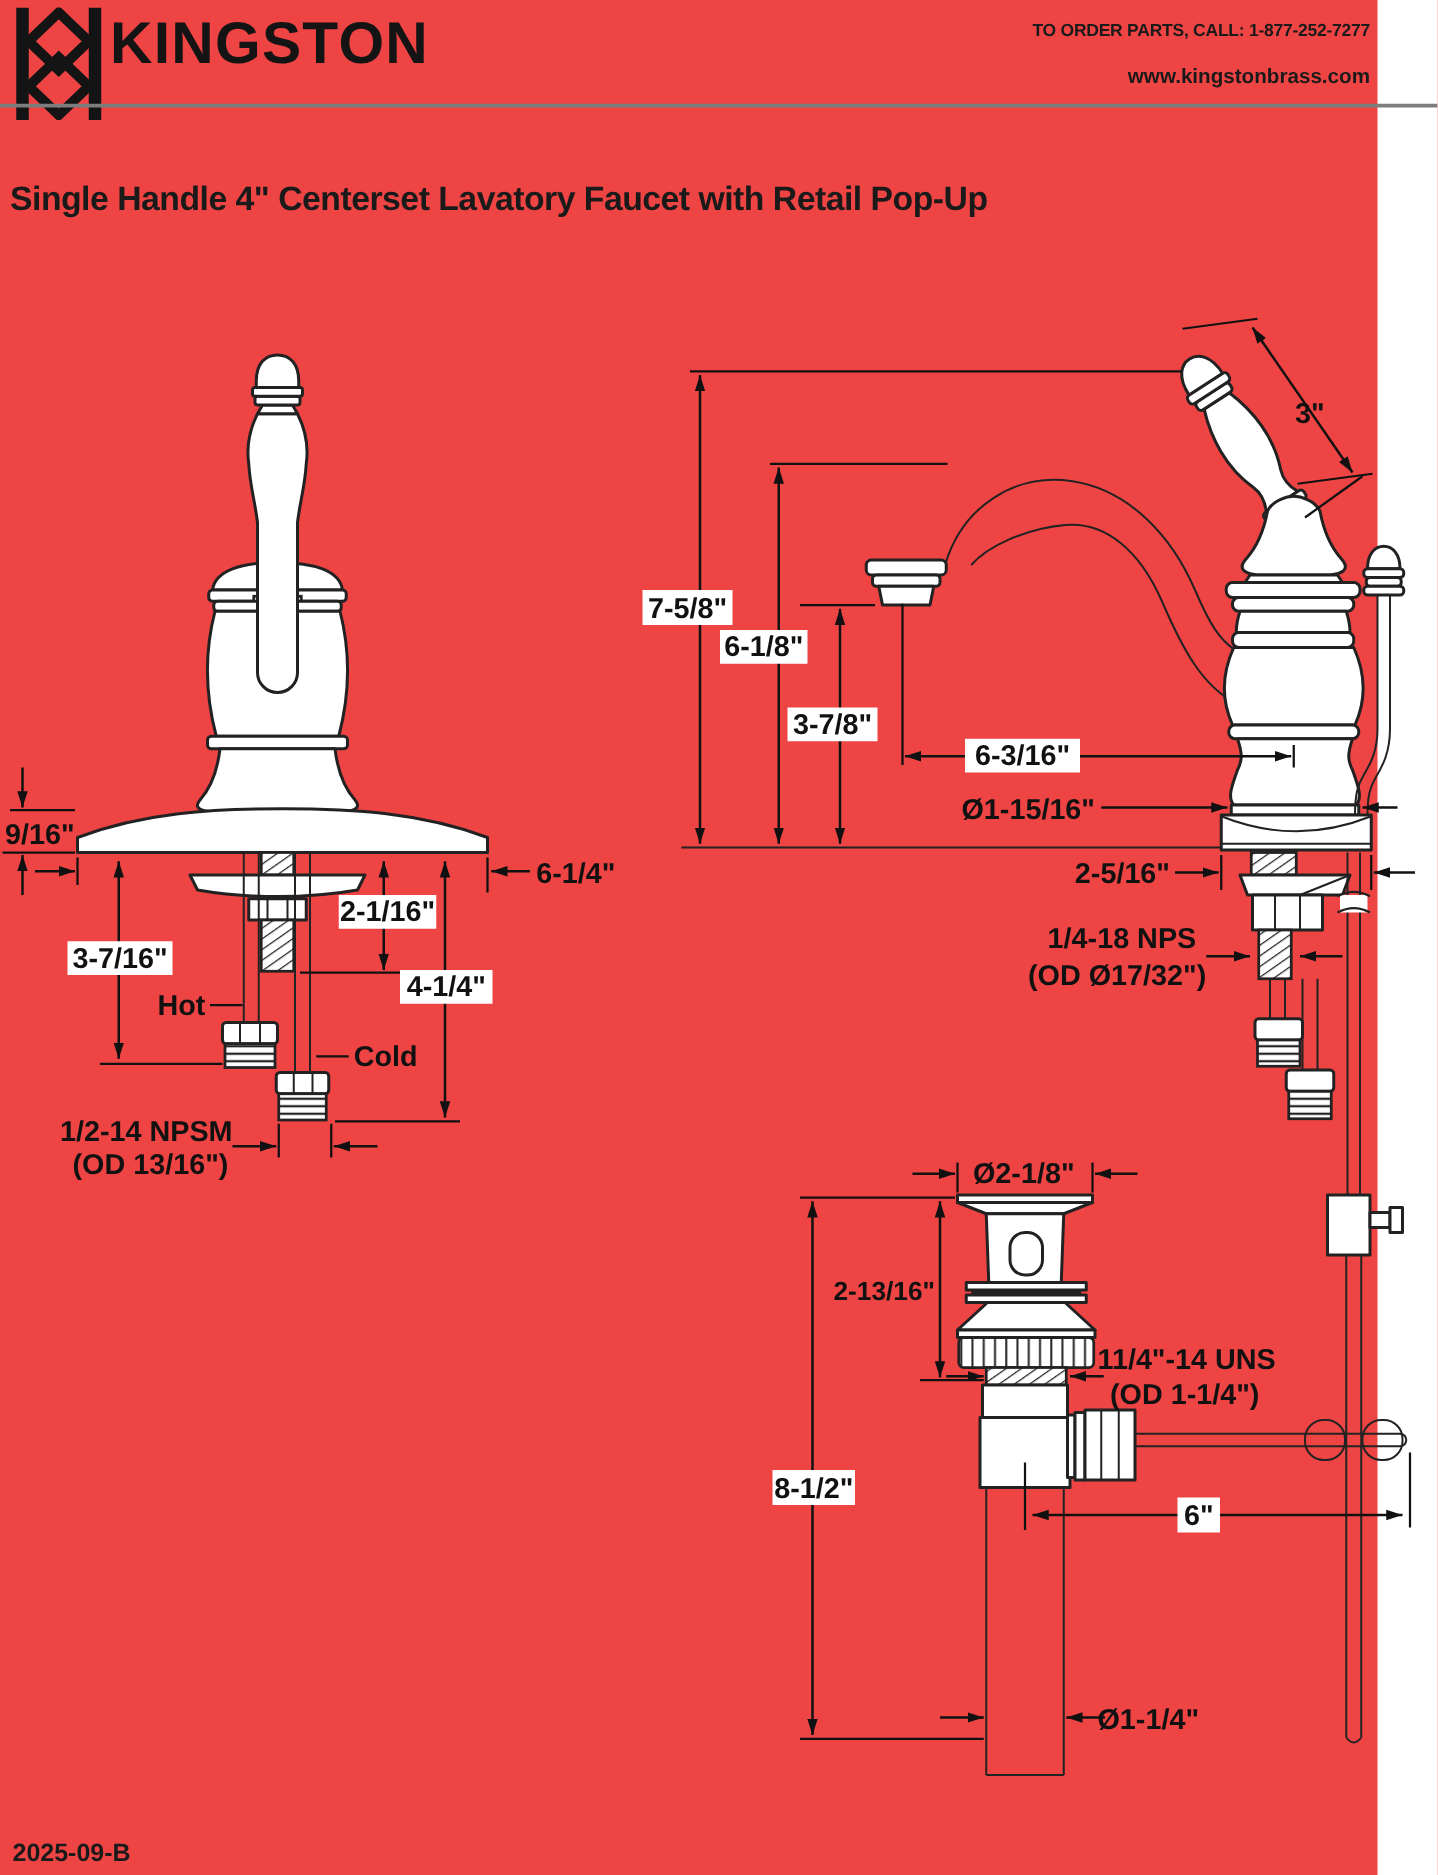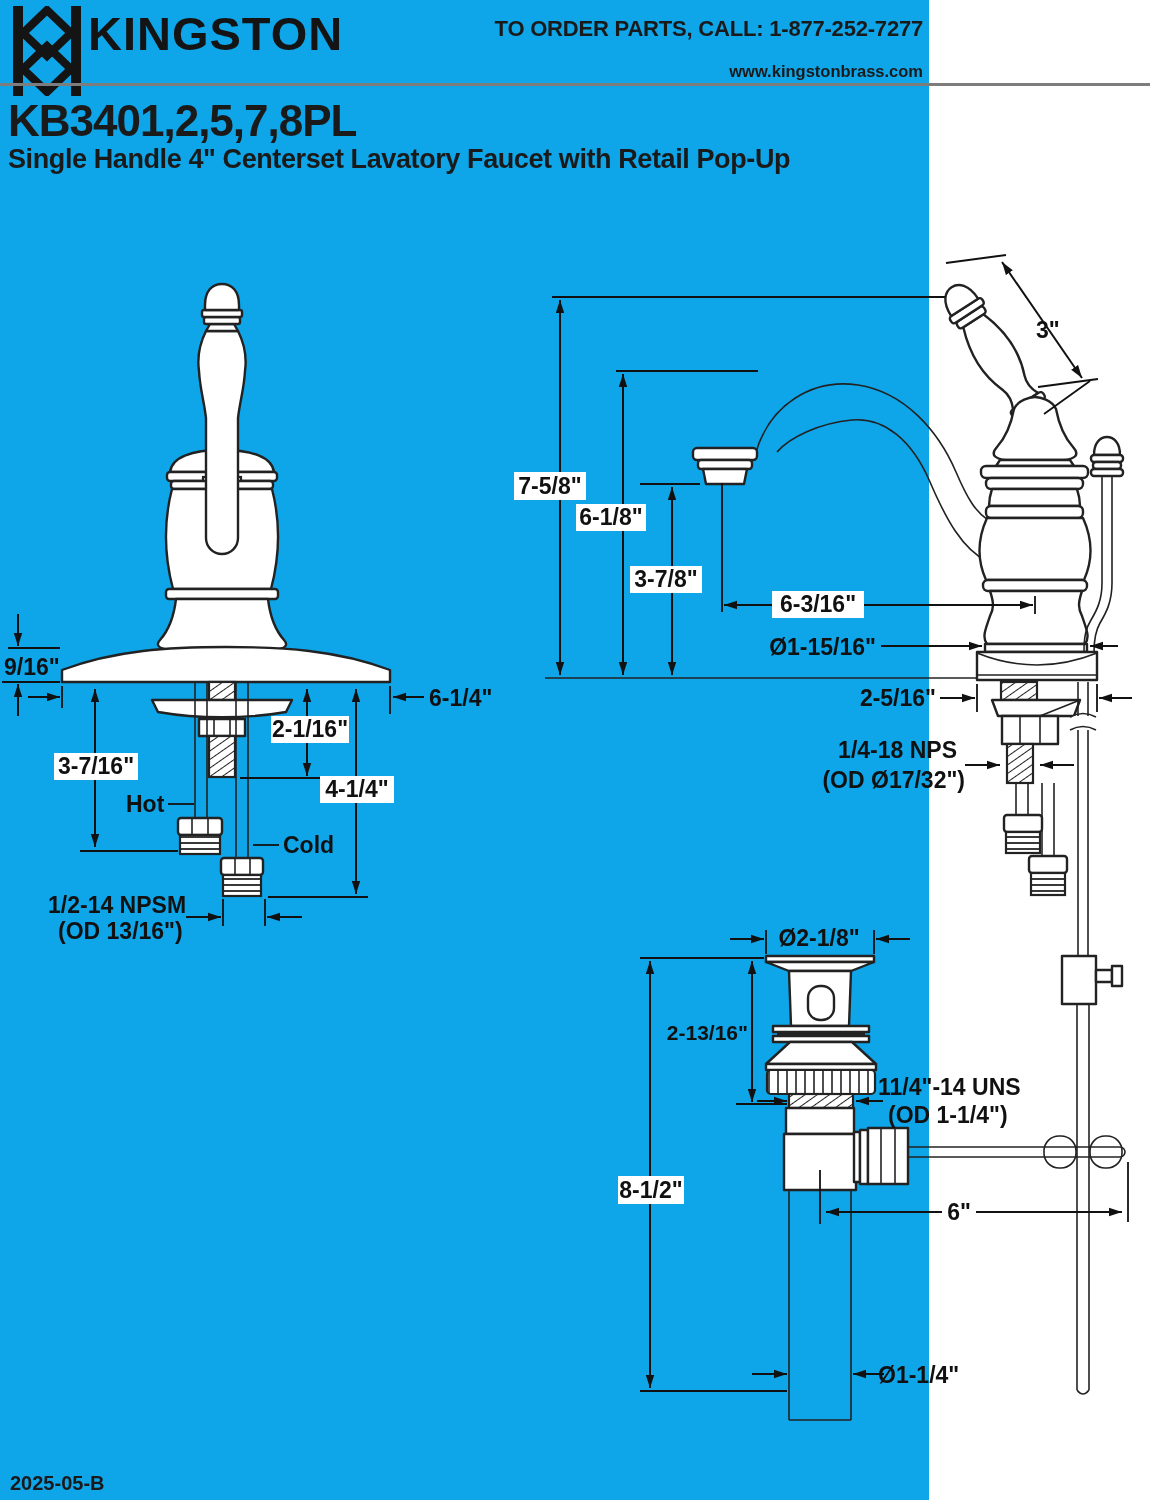"KINGSTON" .page { background: #0ea5e9 -> #ef4444; width: 929px -> 1102px }
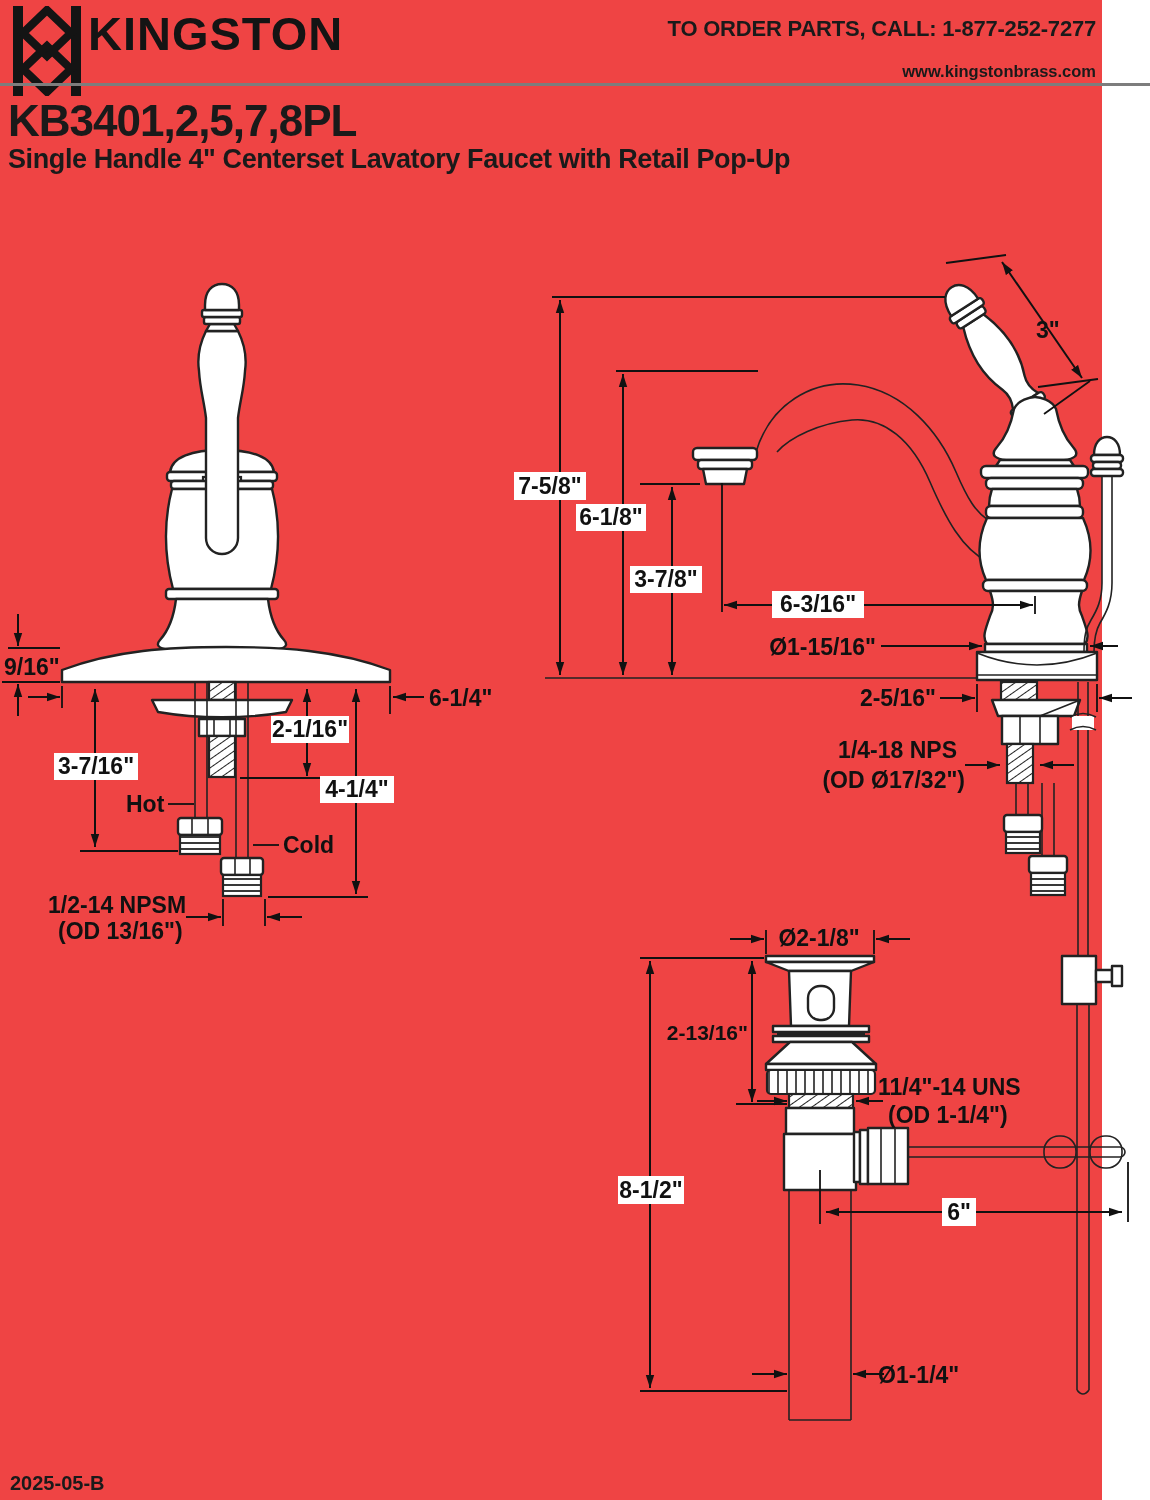"TO ORDER PARTS, CALL: 1-877-252-7277" .order-phone { font-size: 22px -> 14px }
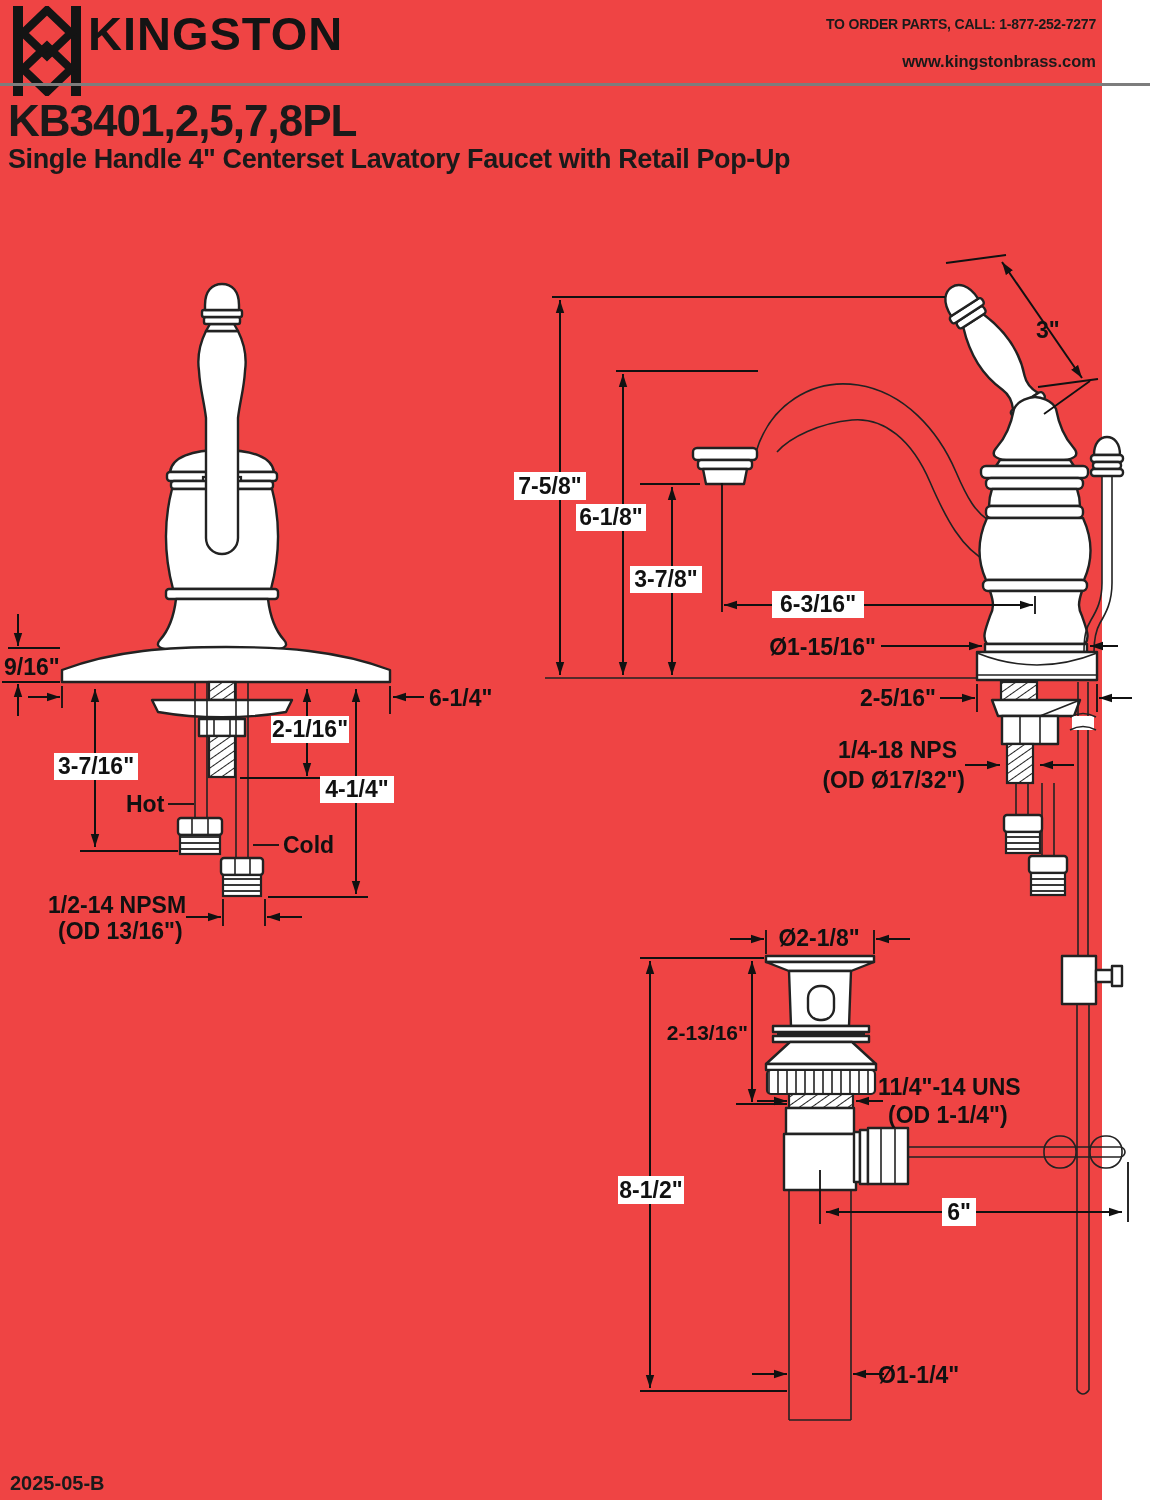"KB3401,2,5,7,8PL" div.model { html: <div>KB3401,2,5,7,8PL</div> -> none }
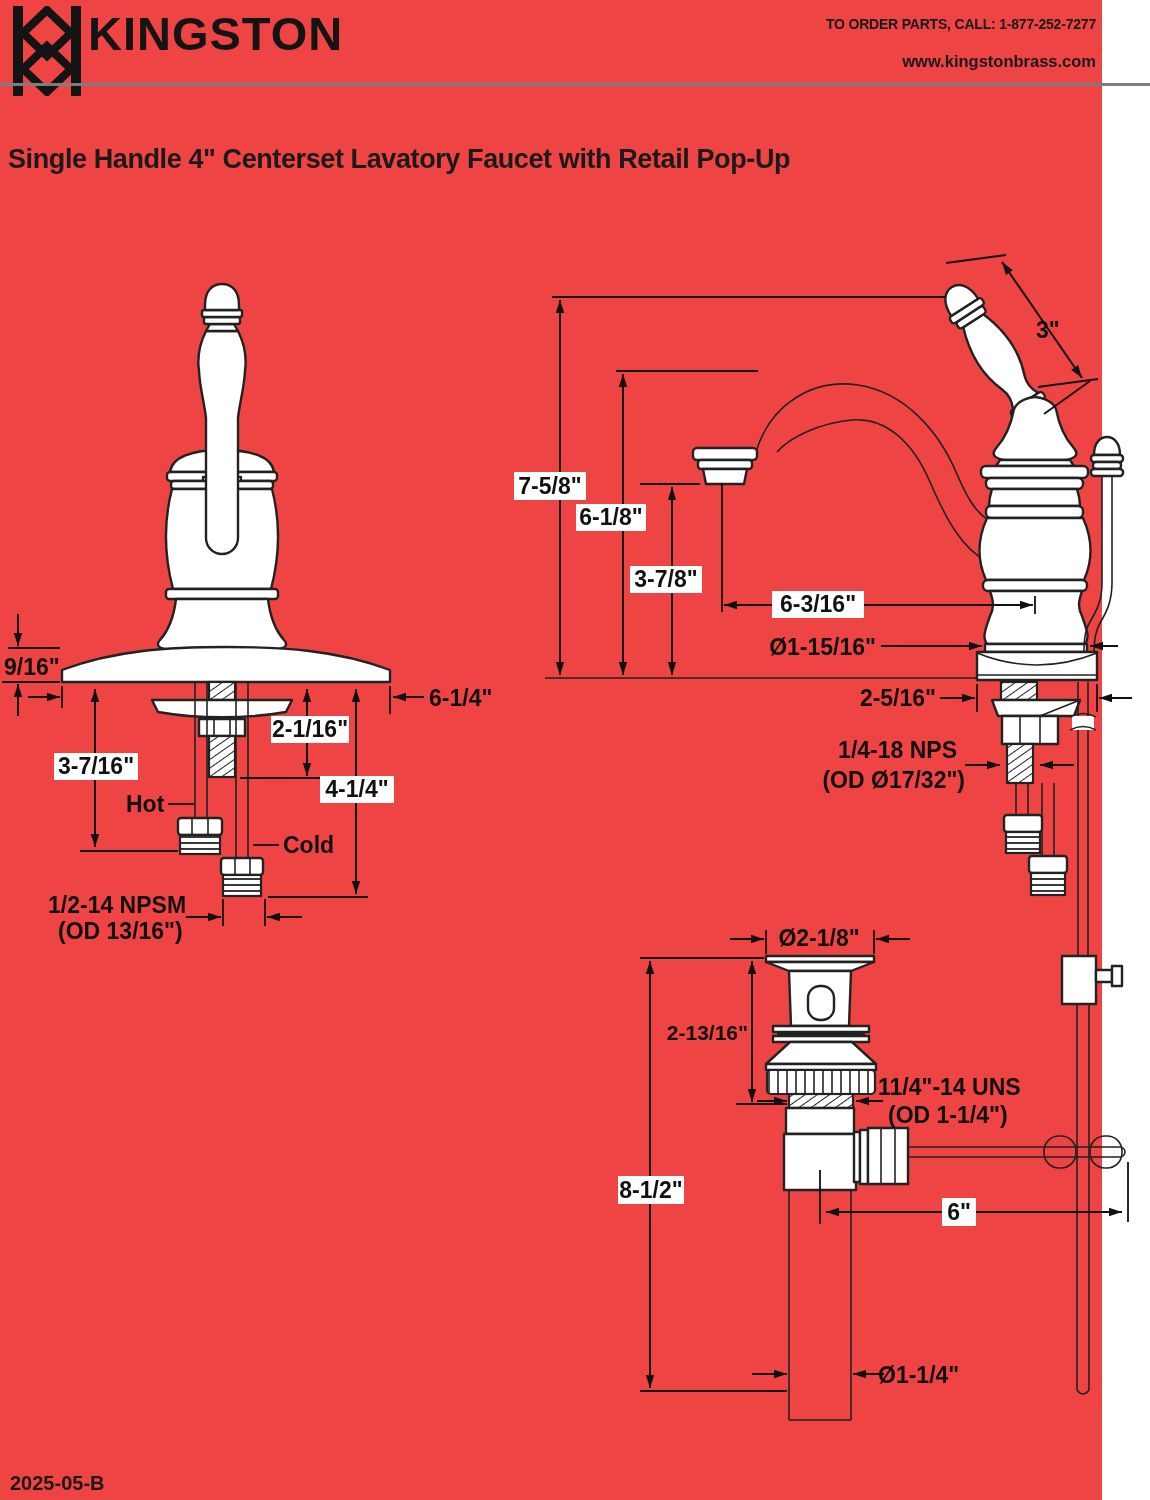"2025-05-B" div.doc-code { text: 2025-05-B -> 2025-09-B }
